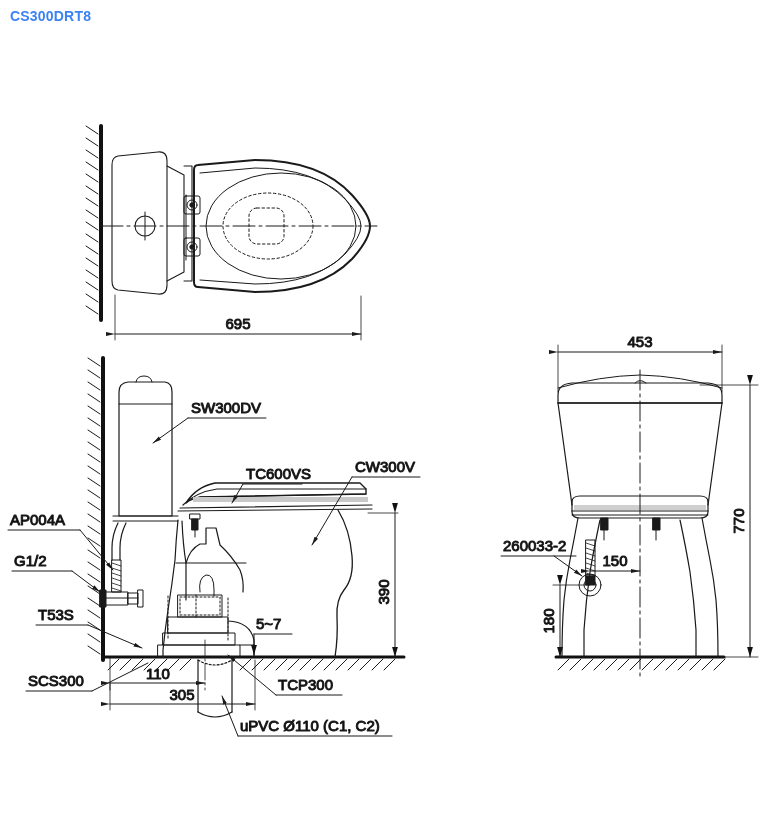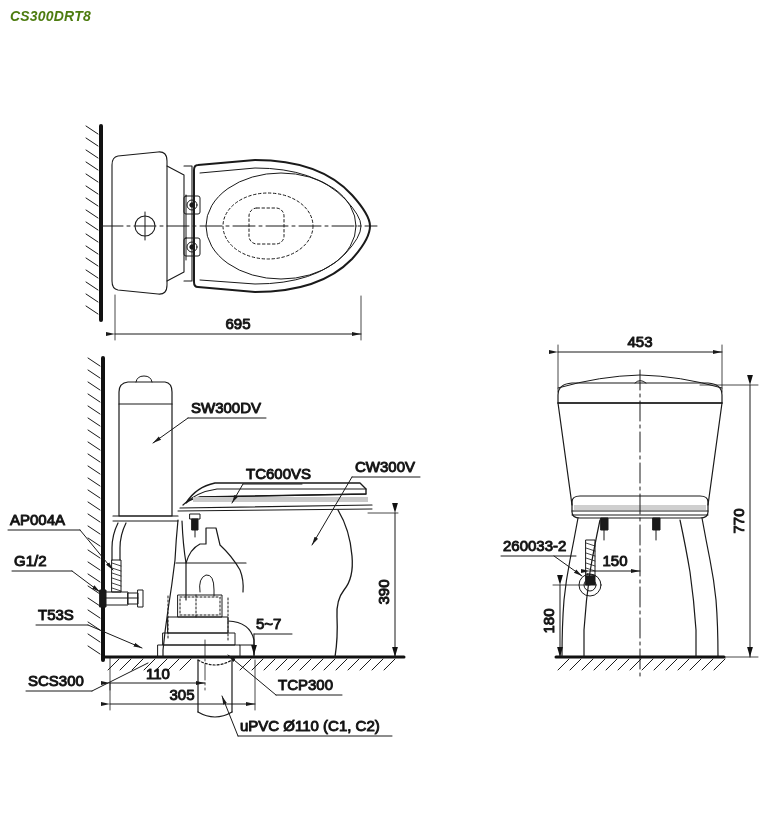"CS300DRT8" #drawing-title { color: #4d7c0f -> #3b82f6; font-style: italic -> none }
